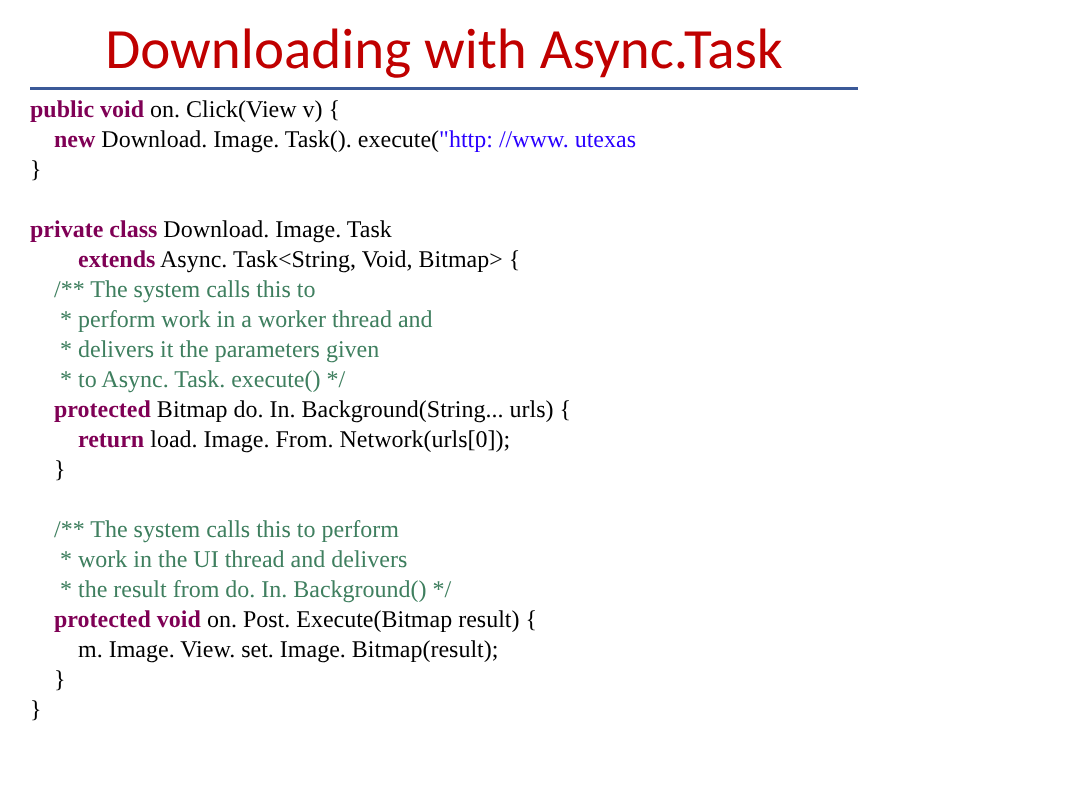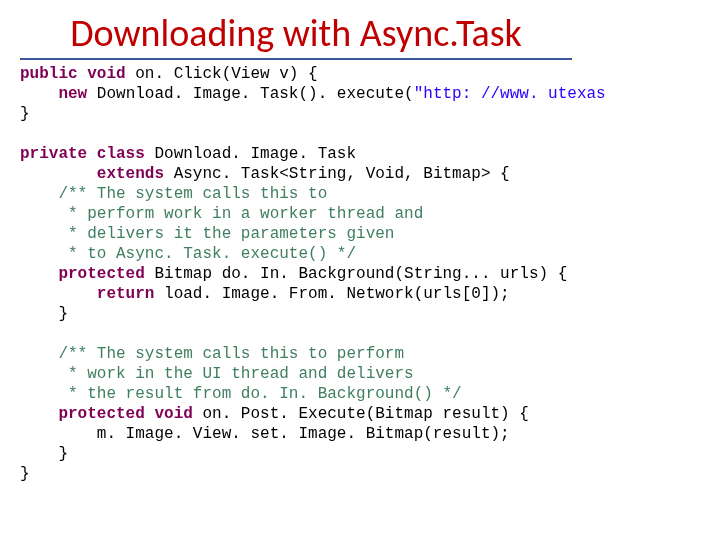"public void on. Click(View v)" .code { font-family: Liberation Mono, monospace -> Liberation Serif, serif }
